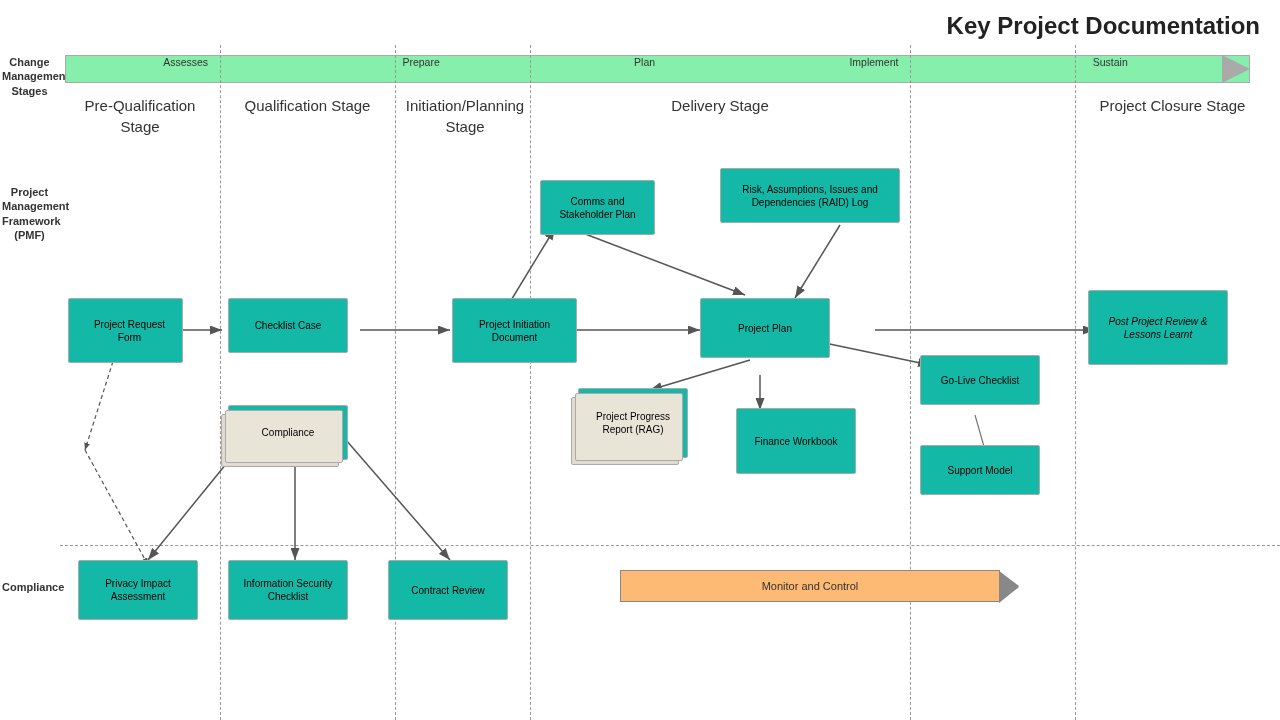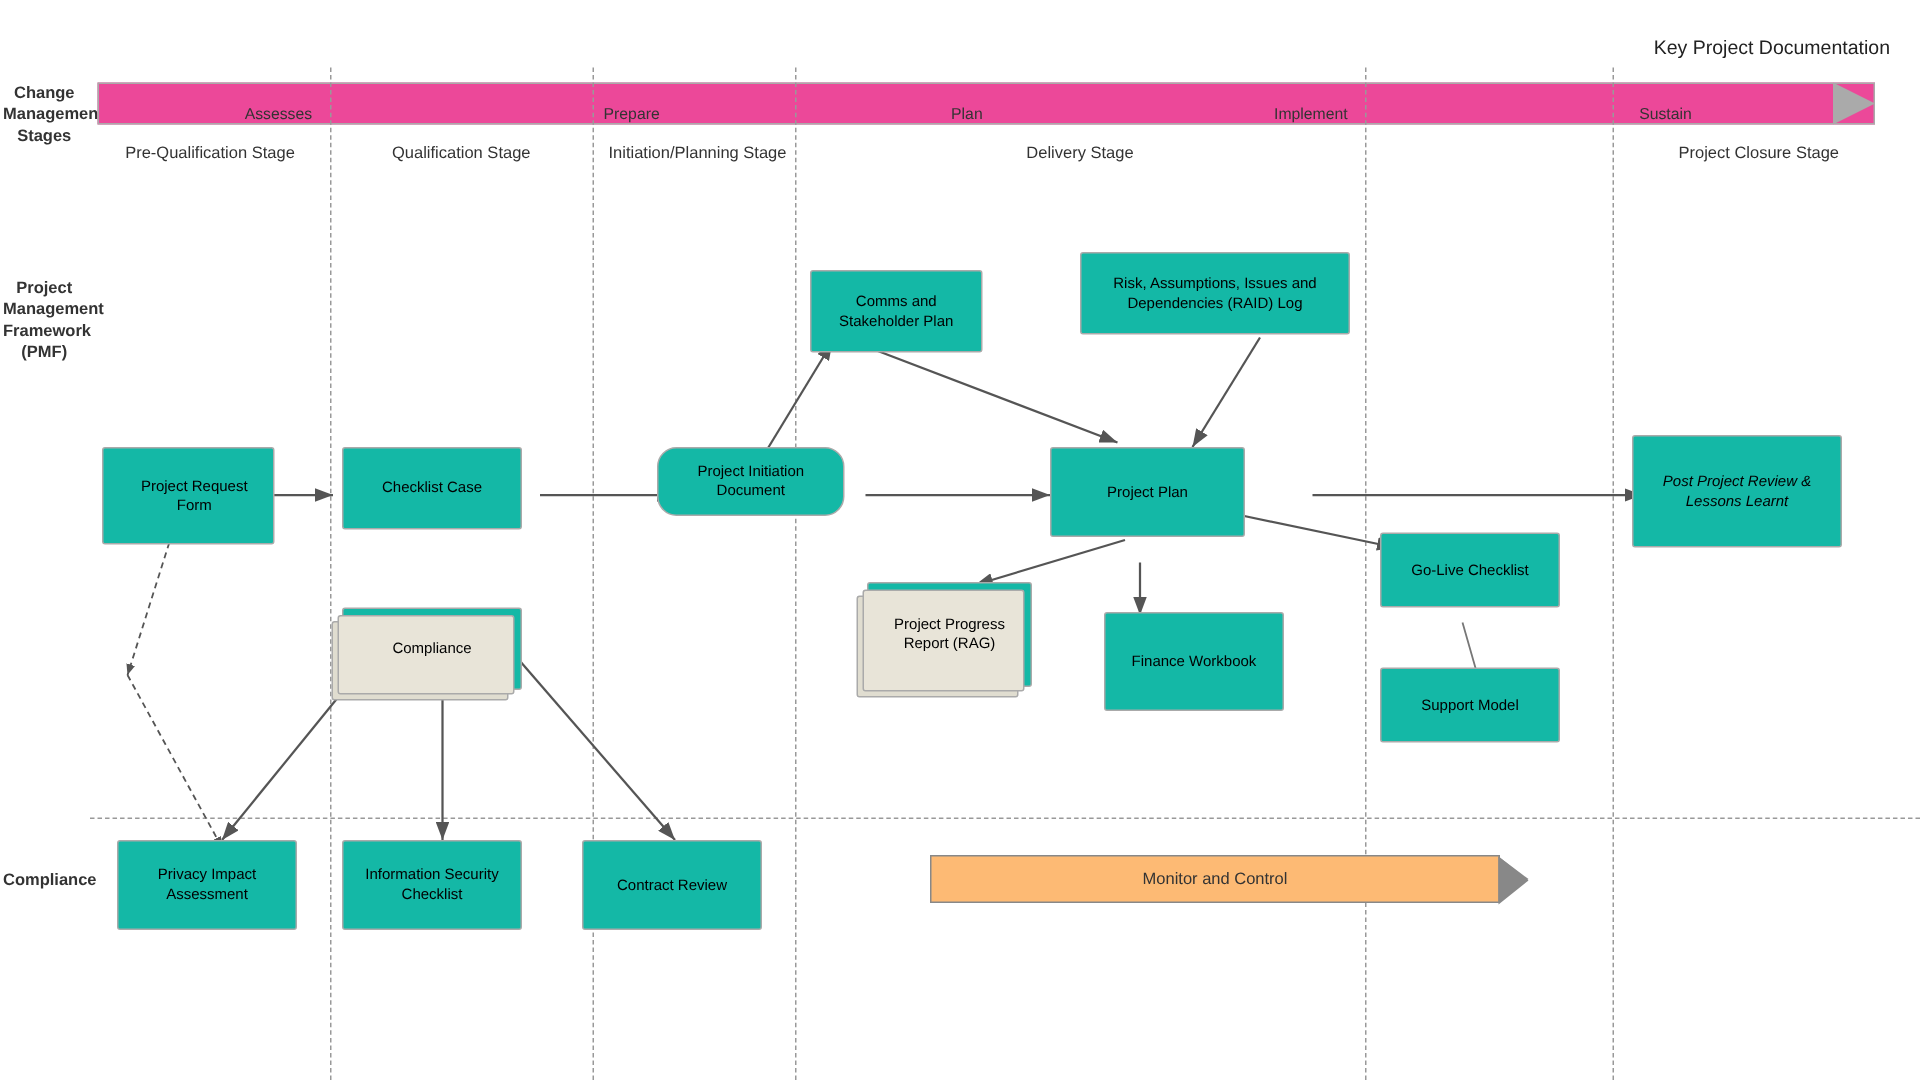"Key Project Documentation" #main-title { font-size: 13px -> 24px; font-weight: normal -> bold; margin-top: 12px -> none }
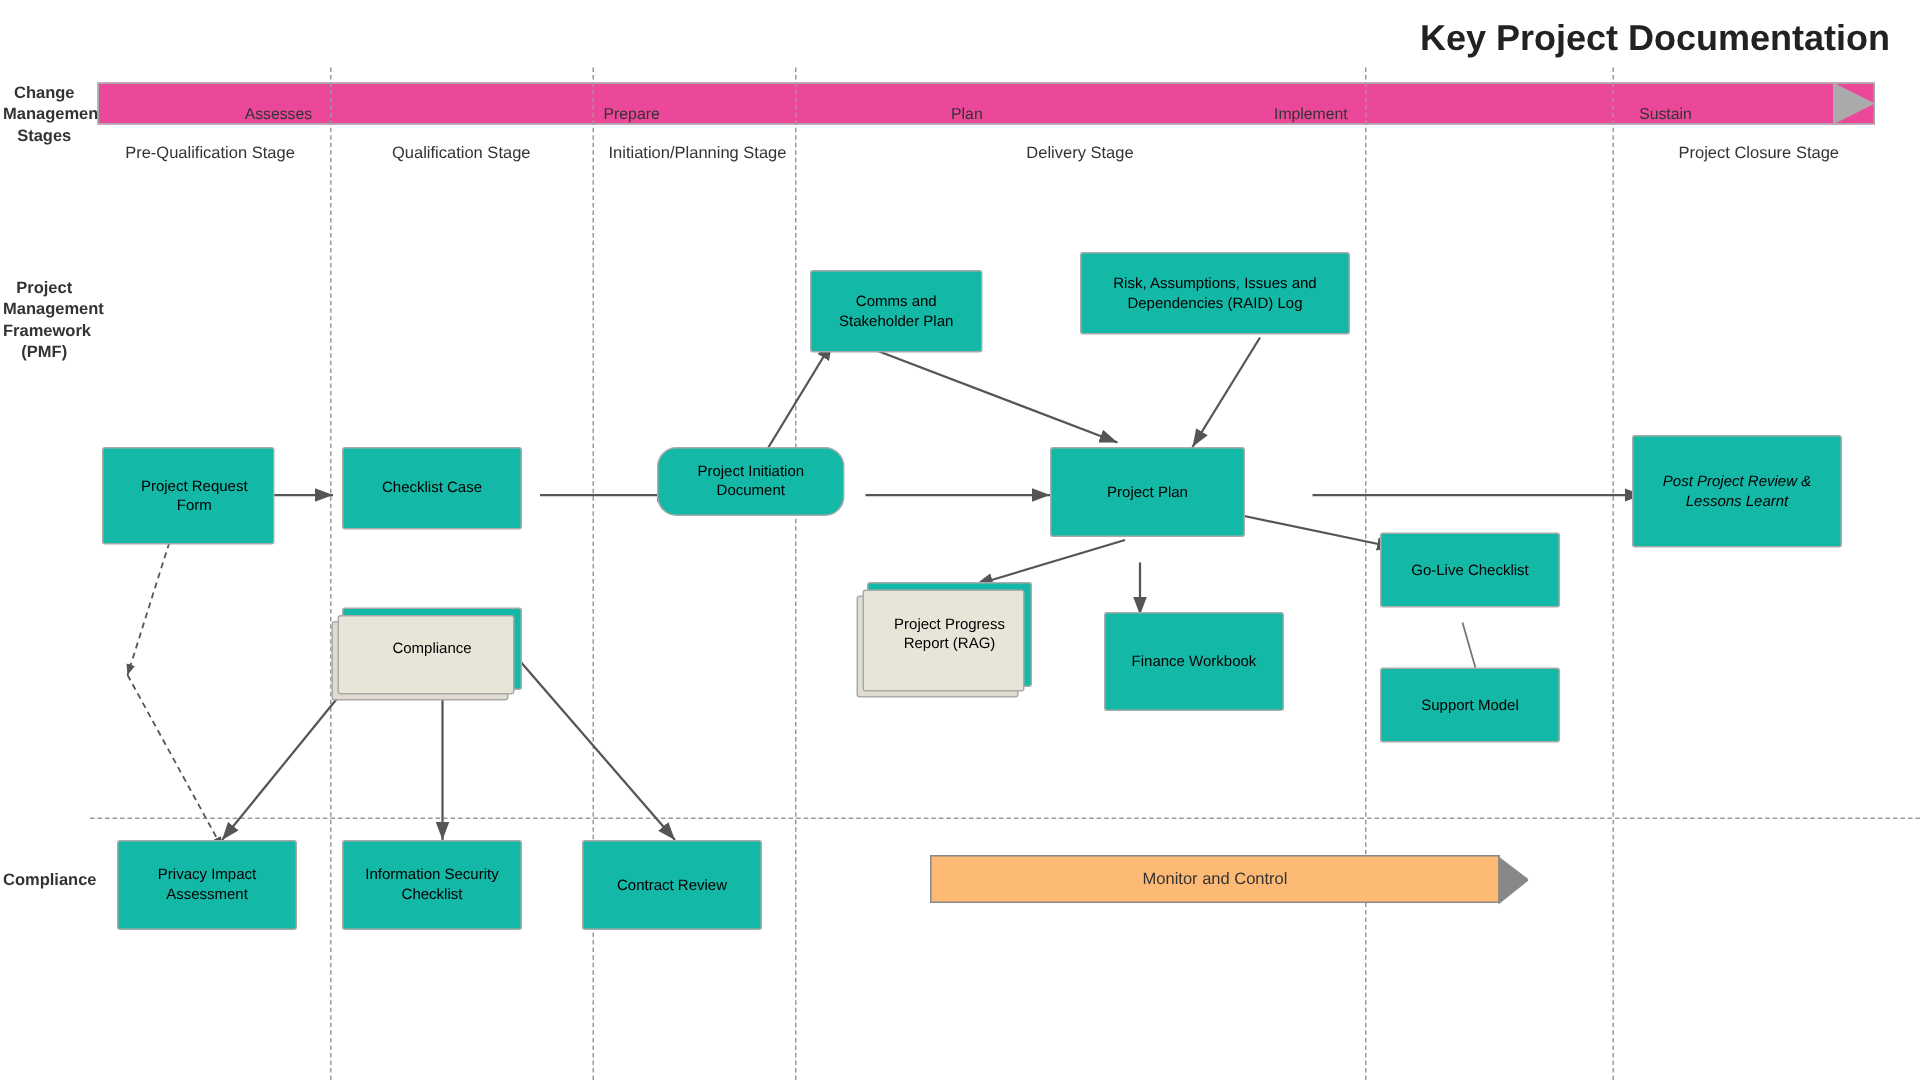"Assesses" div { align-items: flex-end -> flex-start; background: #ec4899 -> #86efac }
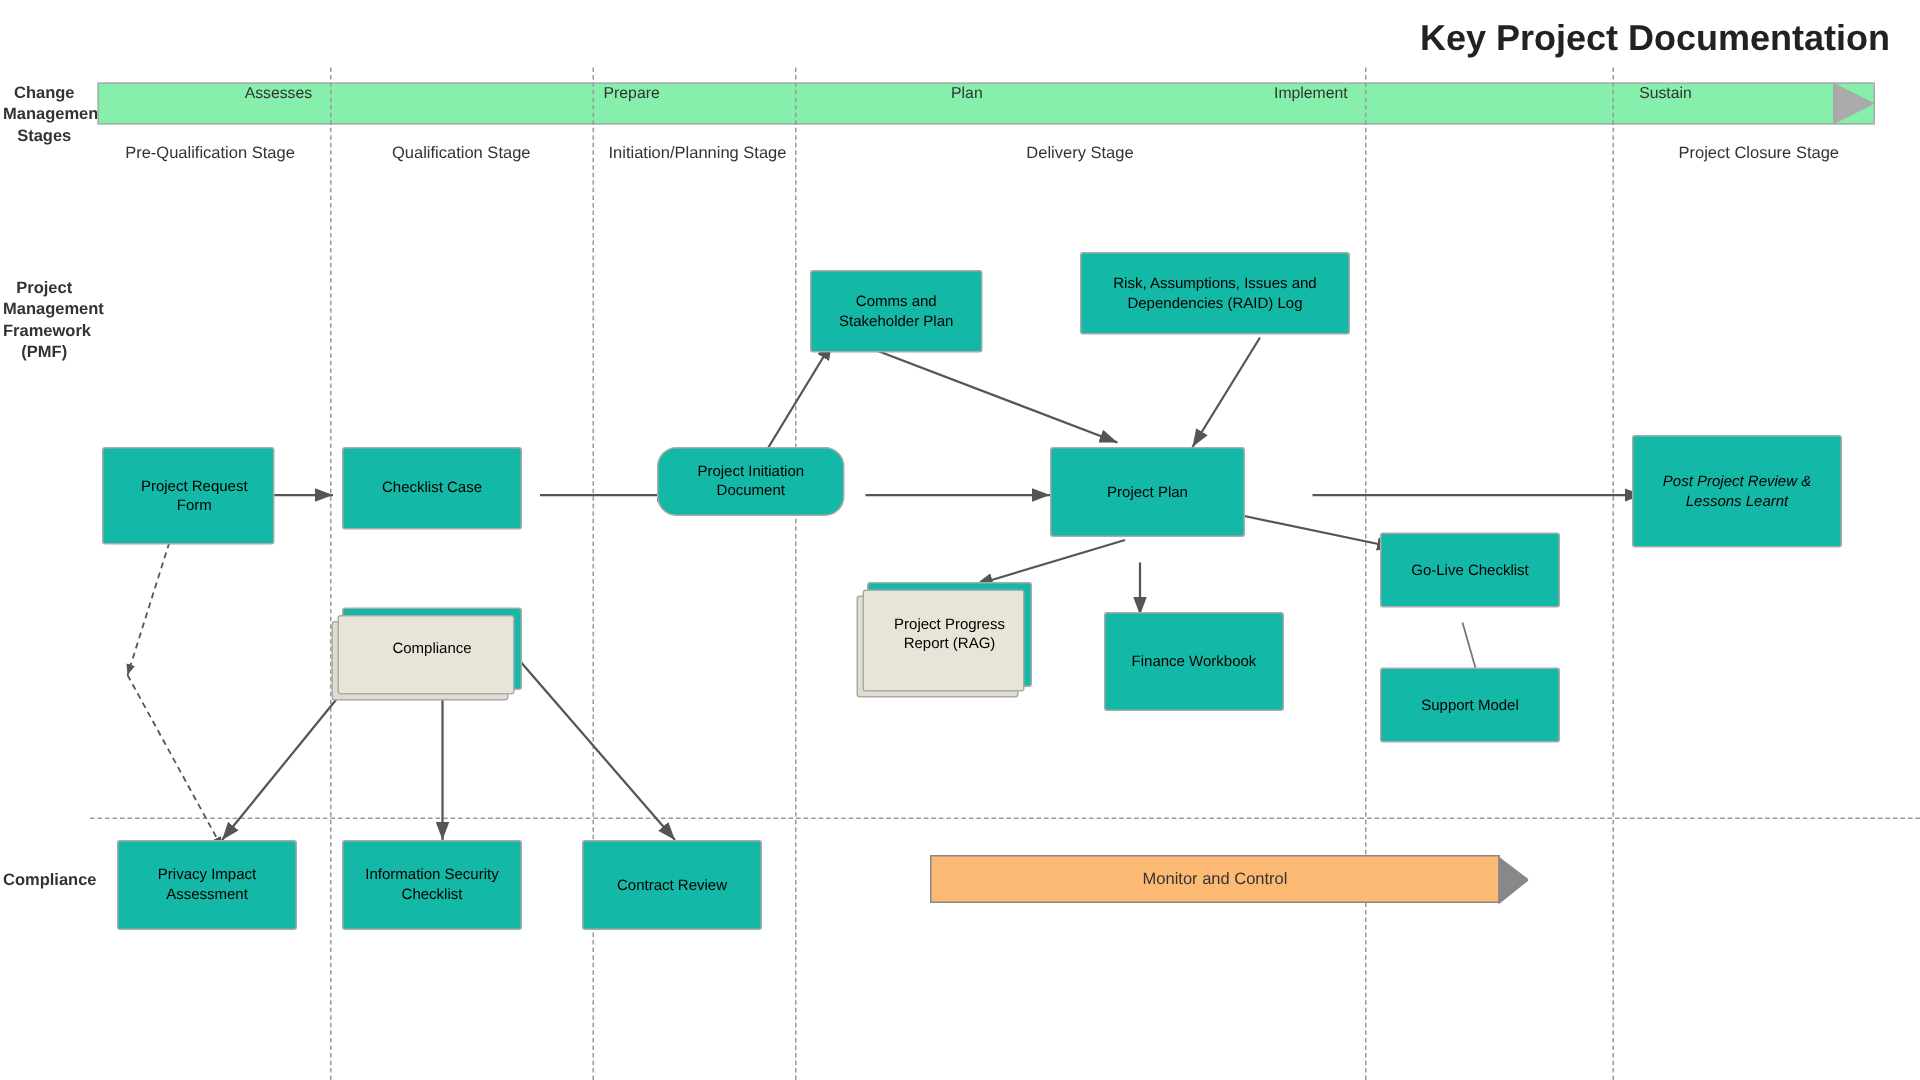"Pre-Qualification Stage" .stage-label { font-size: 11px -> 15px }
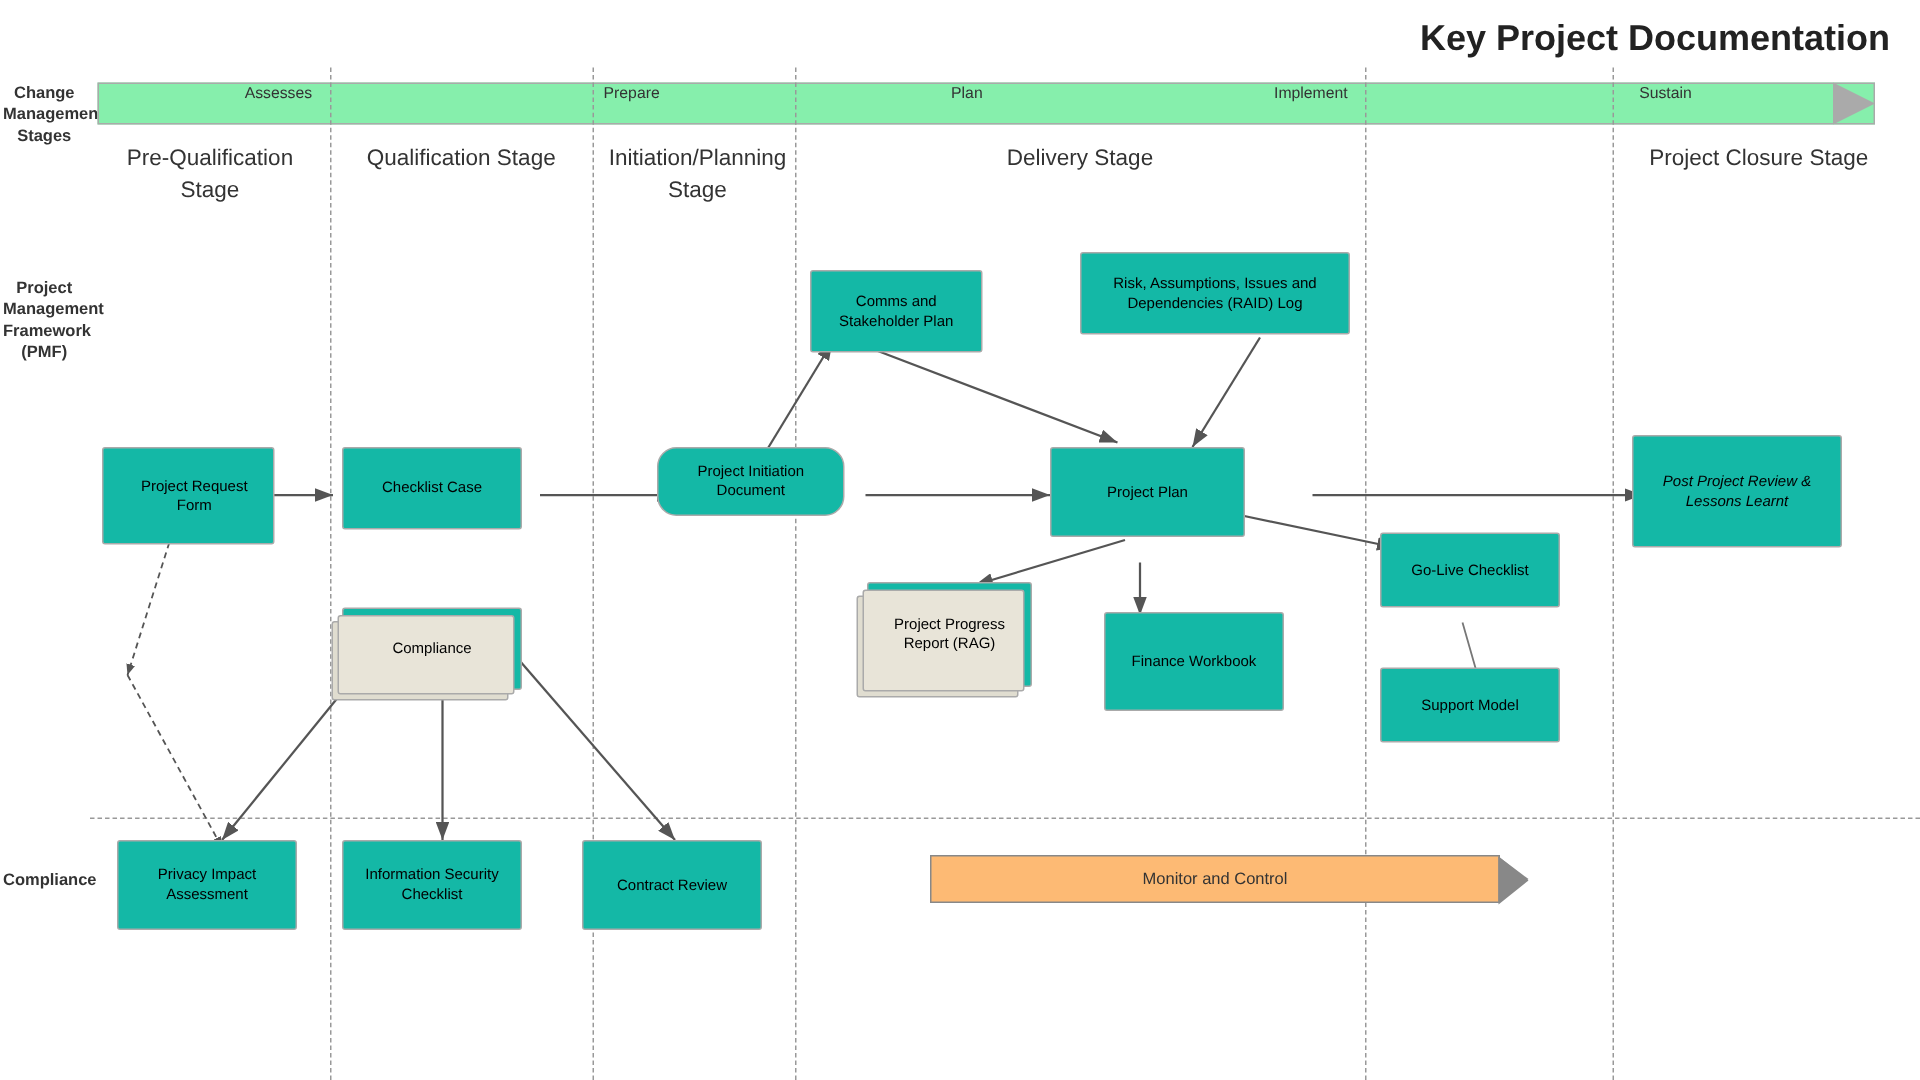"Project Initiation Document" div.doc-box { border-radius: 13px -> none; height: 46px -> 65px; left: 438px -> 452px }
